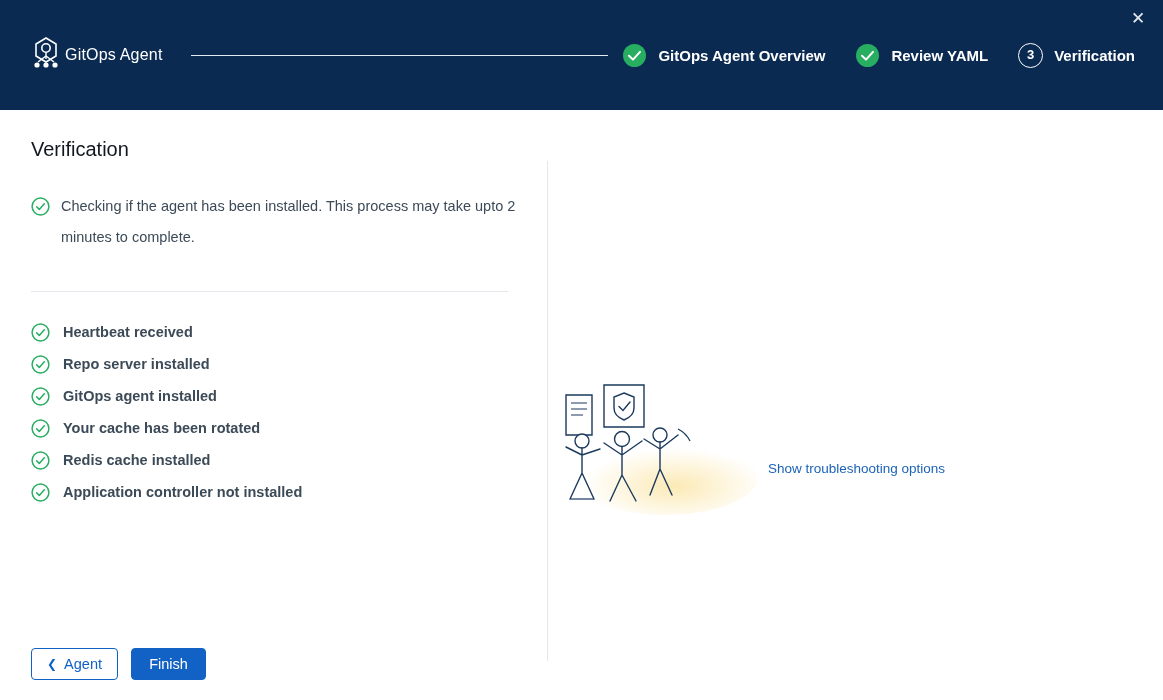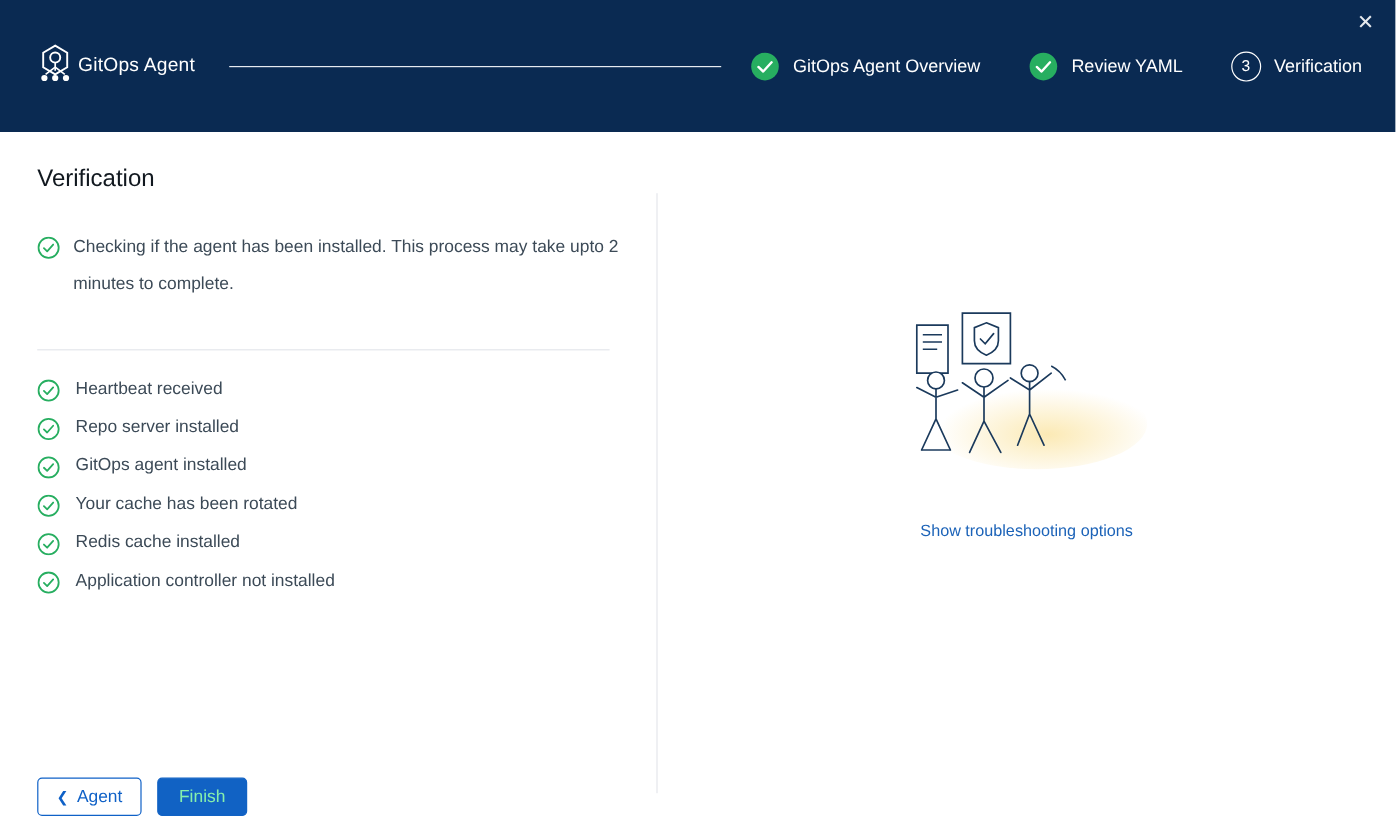"GitOps Agent Overview" .stepbar { font-weight: none -> bold; gap: 10px -> 0 }
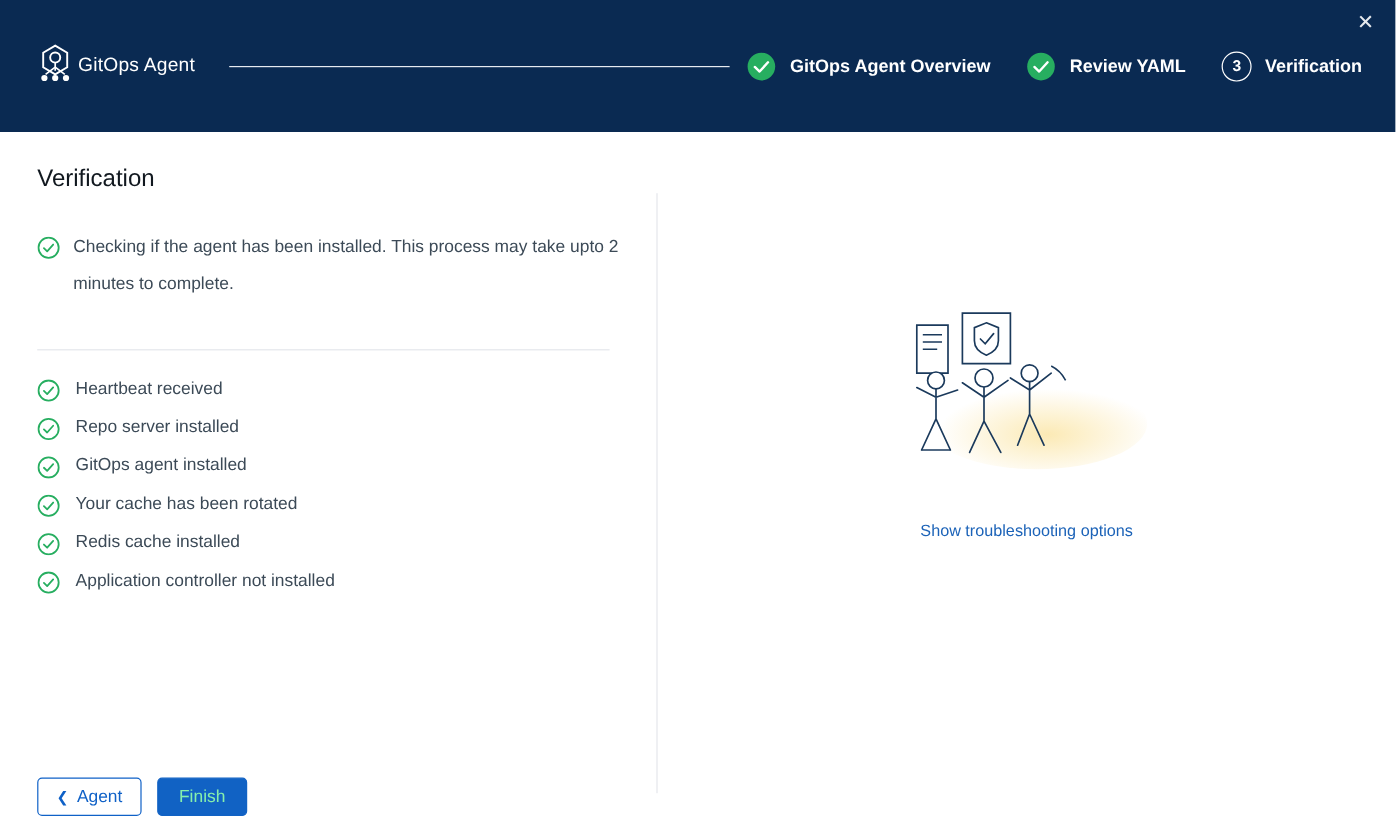"Heartbeat received" .check-list li { align-items: none -> center; font-weight: none -> bold }
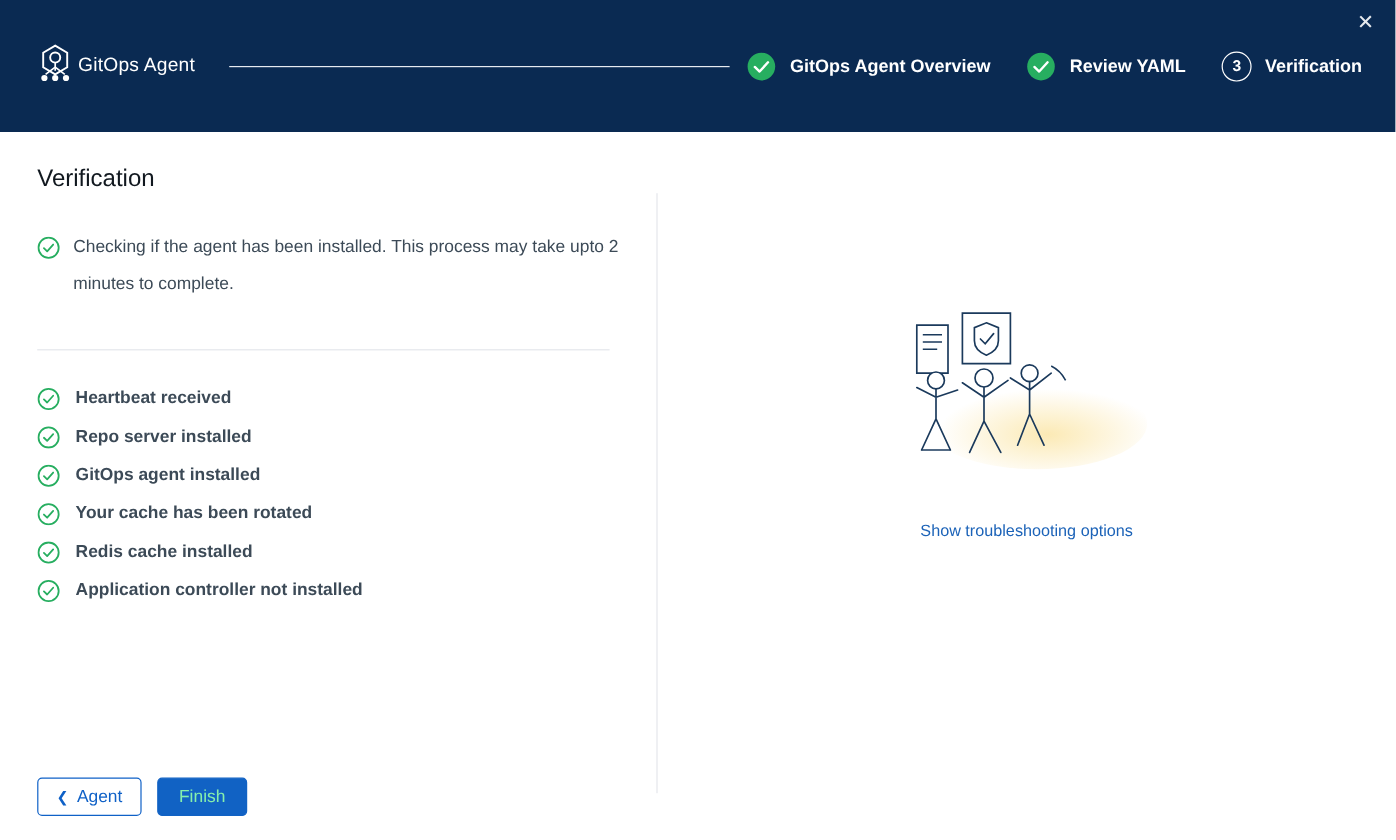"Show troubleshooting options" .right-col { flex-direction: column -> none }
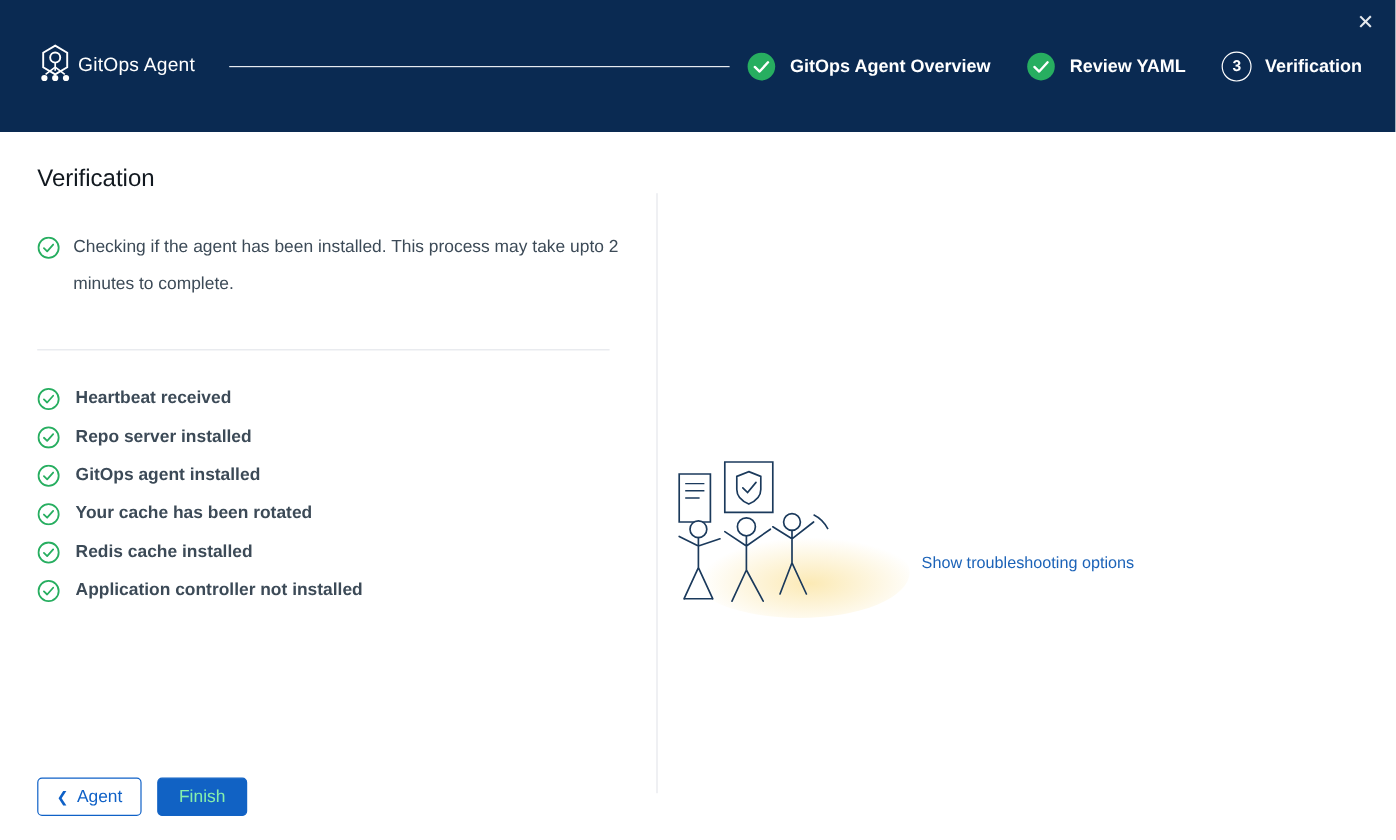"Finish" .btn-finish { color: #86efac -> #ffffff }
